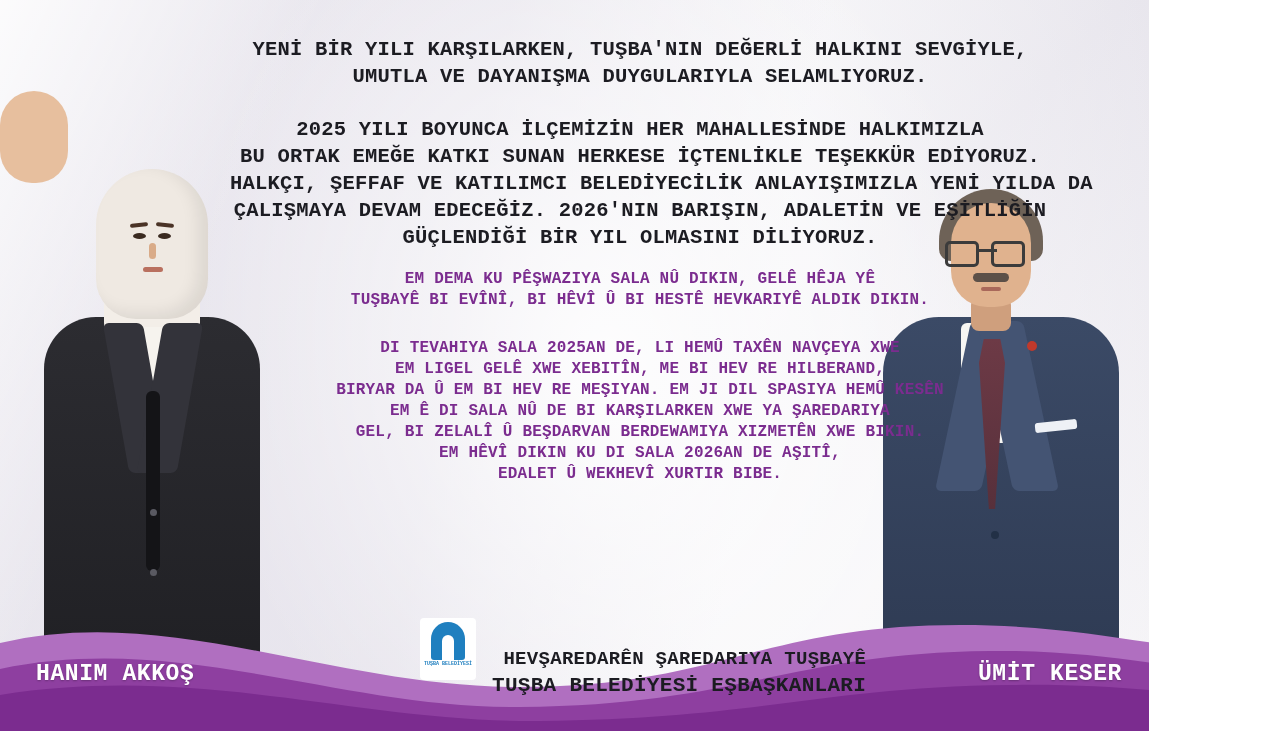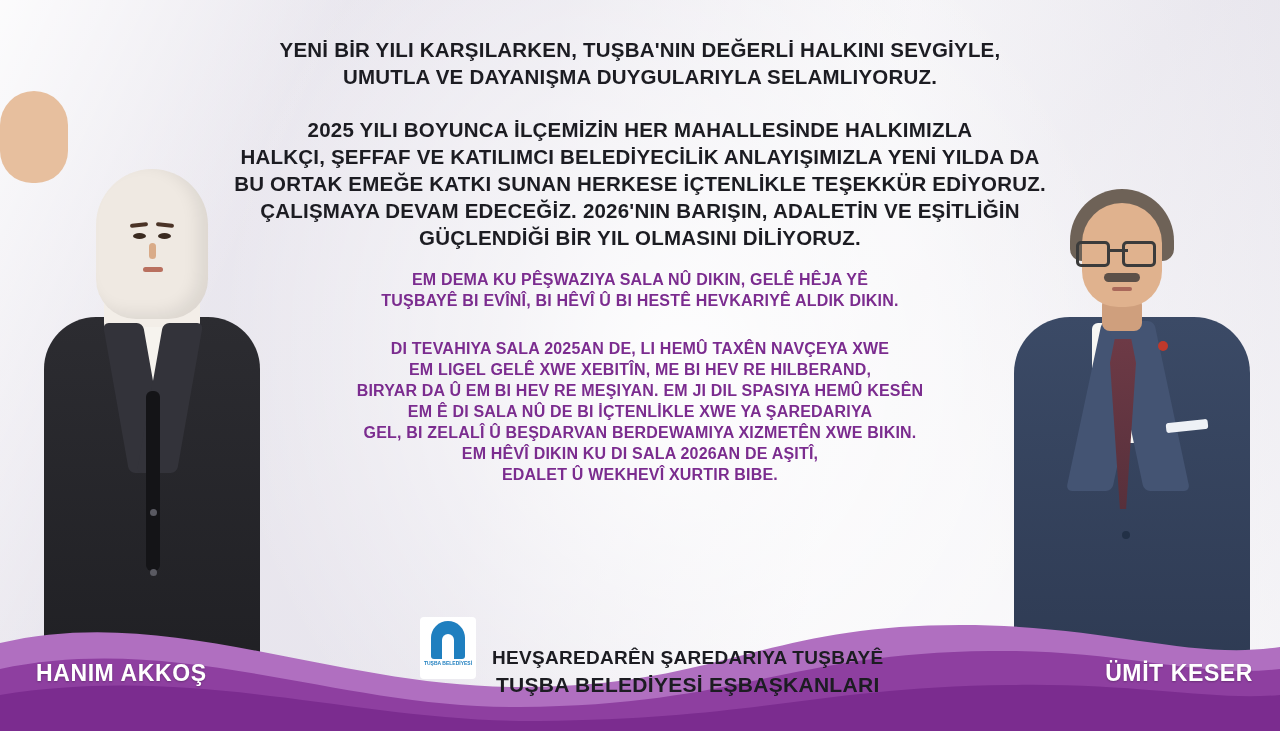"YENİ BİR YILI KARŞILARKEN, TUŞBA'NIN" .poster { font-family: none -> Liberation Mono, monospace; width: 1280px -> 1149px }
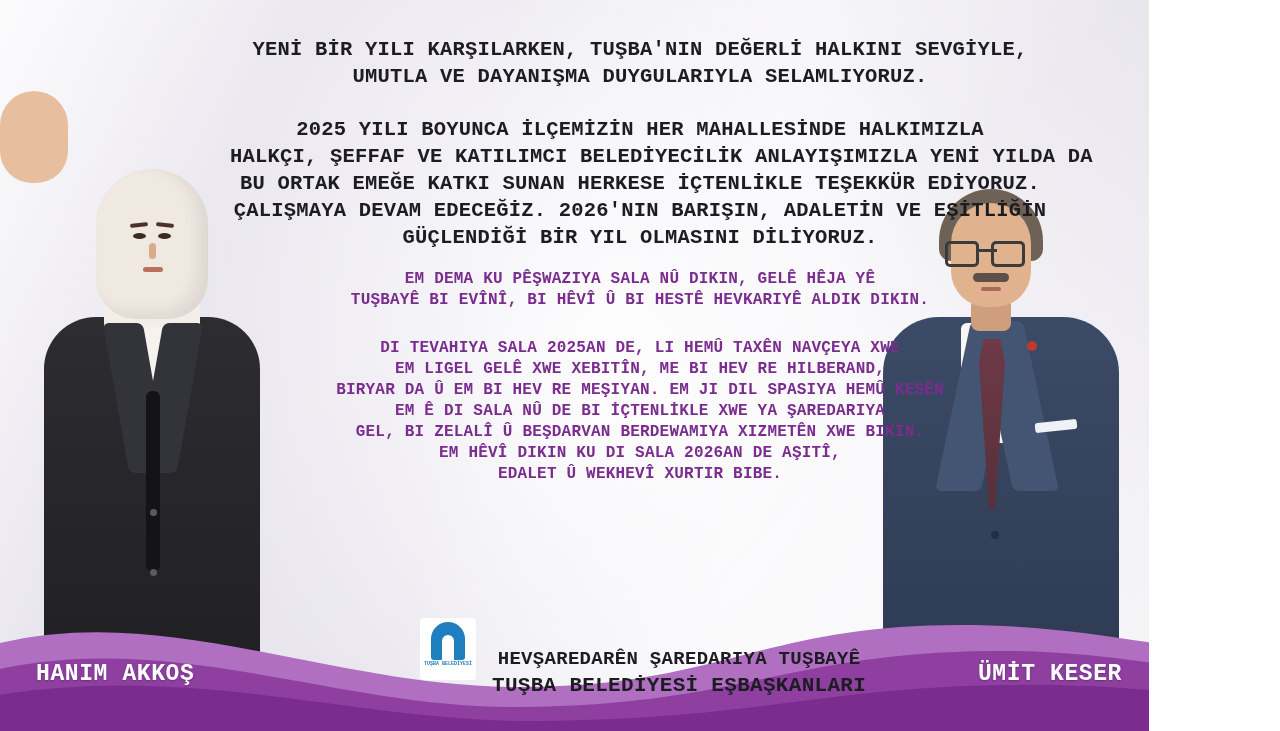"HALKÇI, ŞEFFAF VE KATILIMCI" div { order: before "BU ORTAK EMEĞE KATKI SUNAN" -> after "BU ORTAK EMEĞE KATKI SUNAN" }
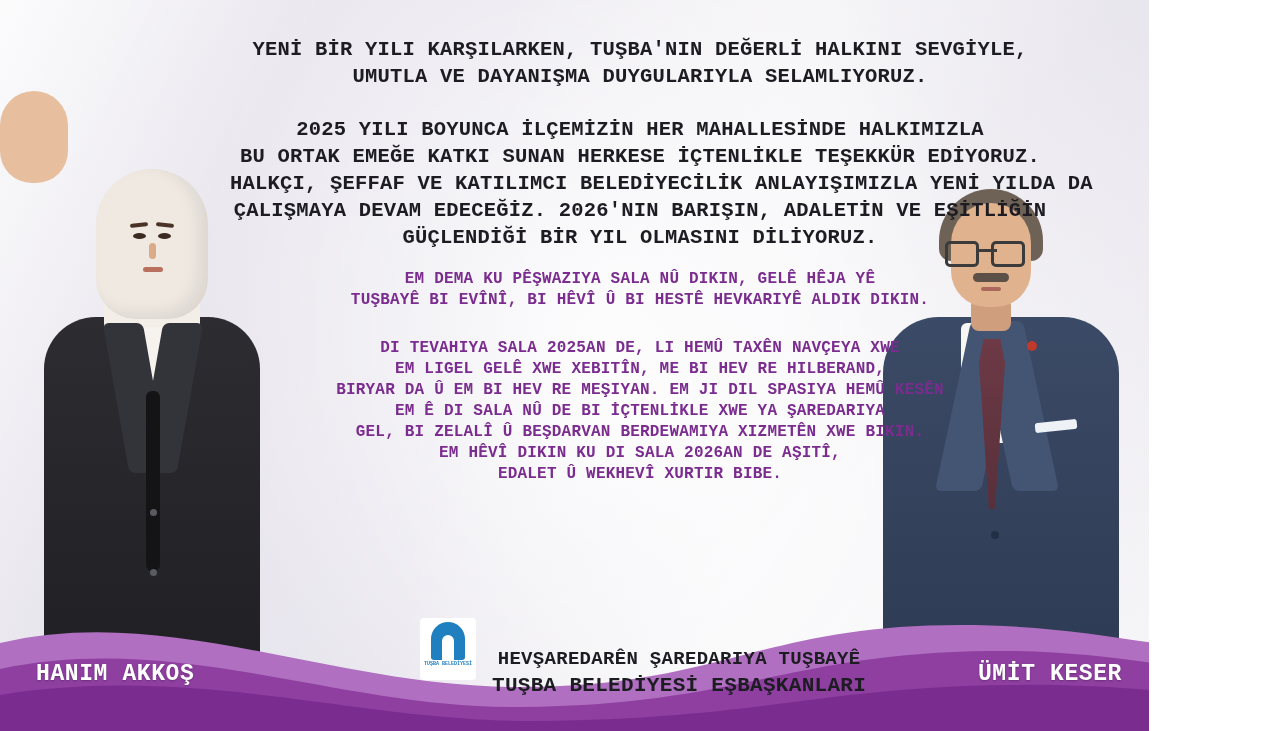"EM Ê DI SALA NÛ" div { text: İÇTENLİKLE -> KARŞILARKEN }
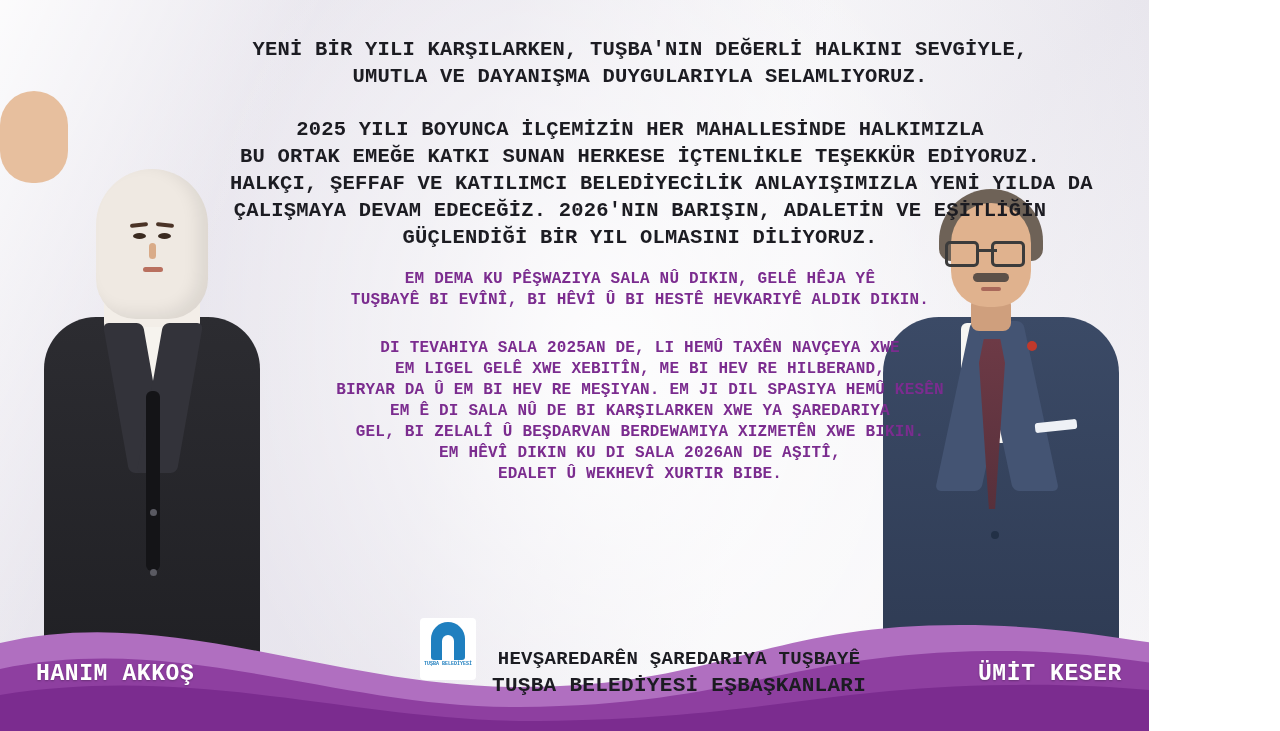"HEVŞAREDARÊN ŞAREDARIYA TUŞBAYÊ" .footer-lines { text-align: center -> right }
